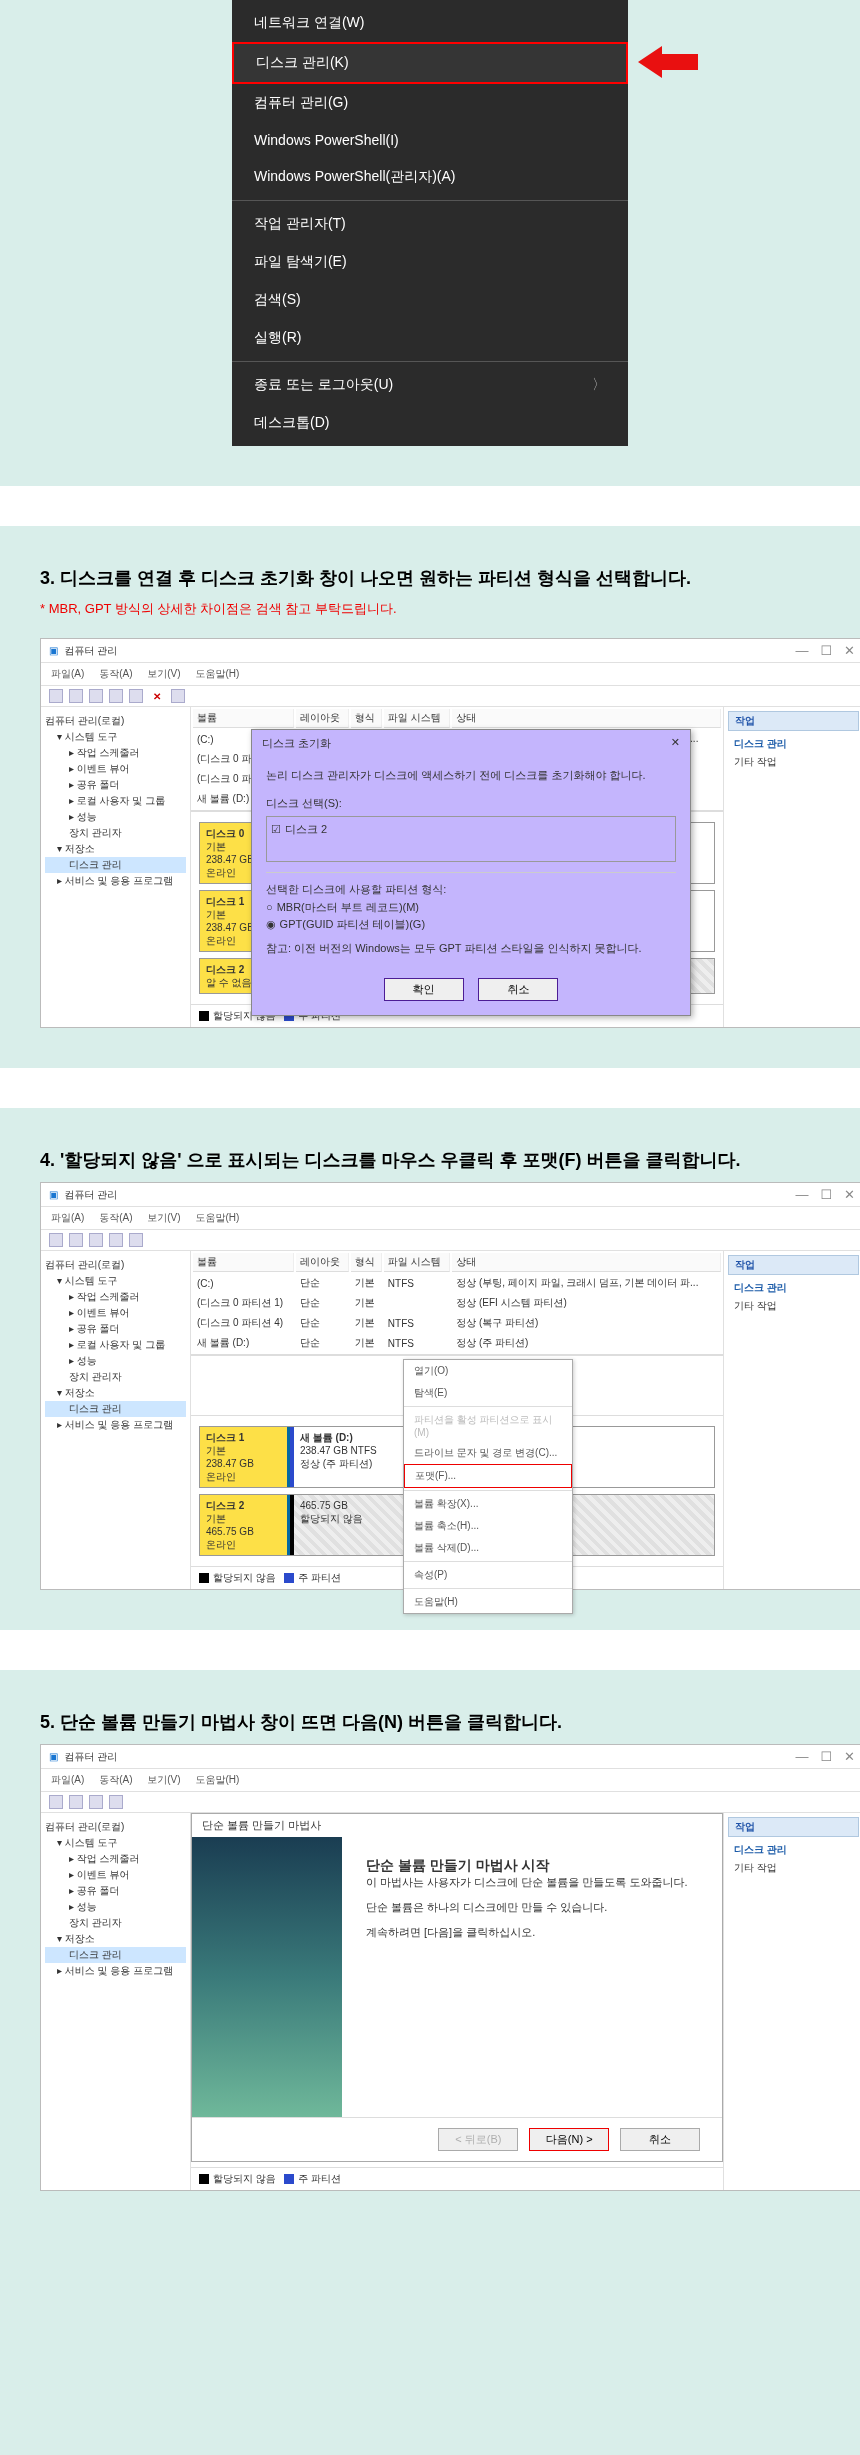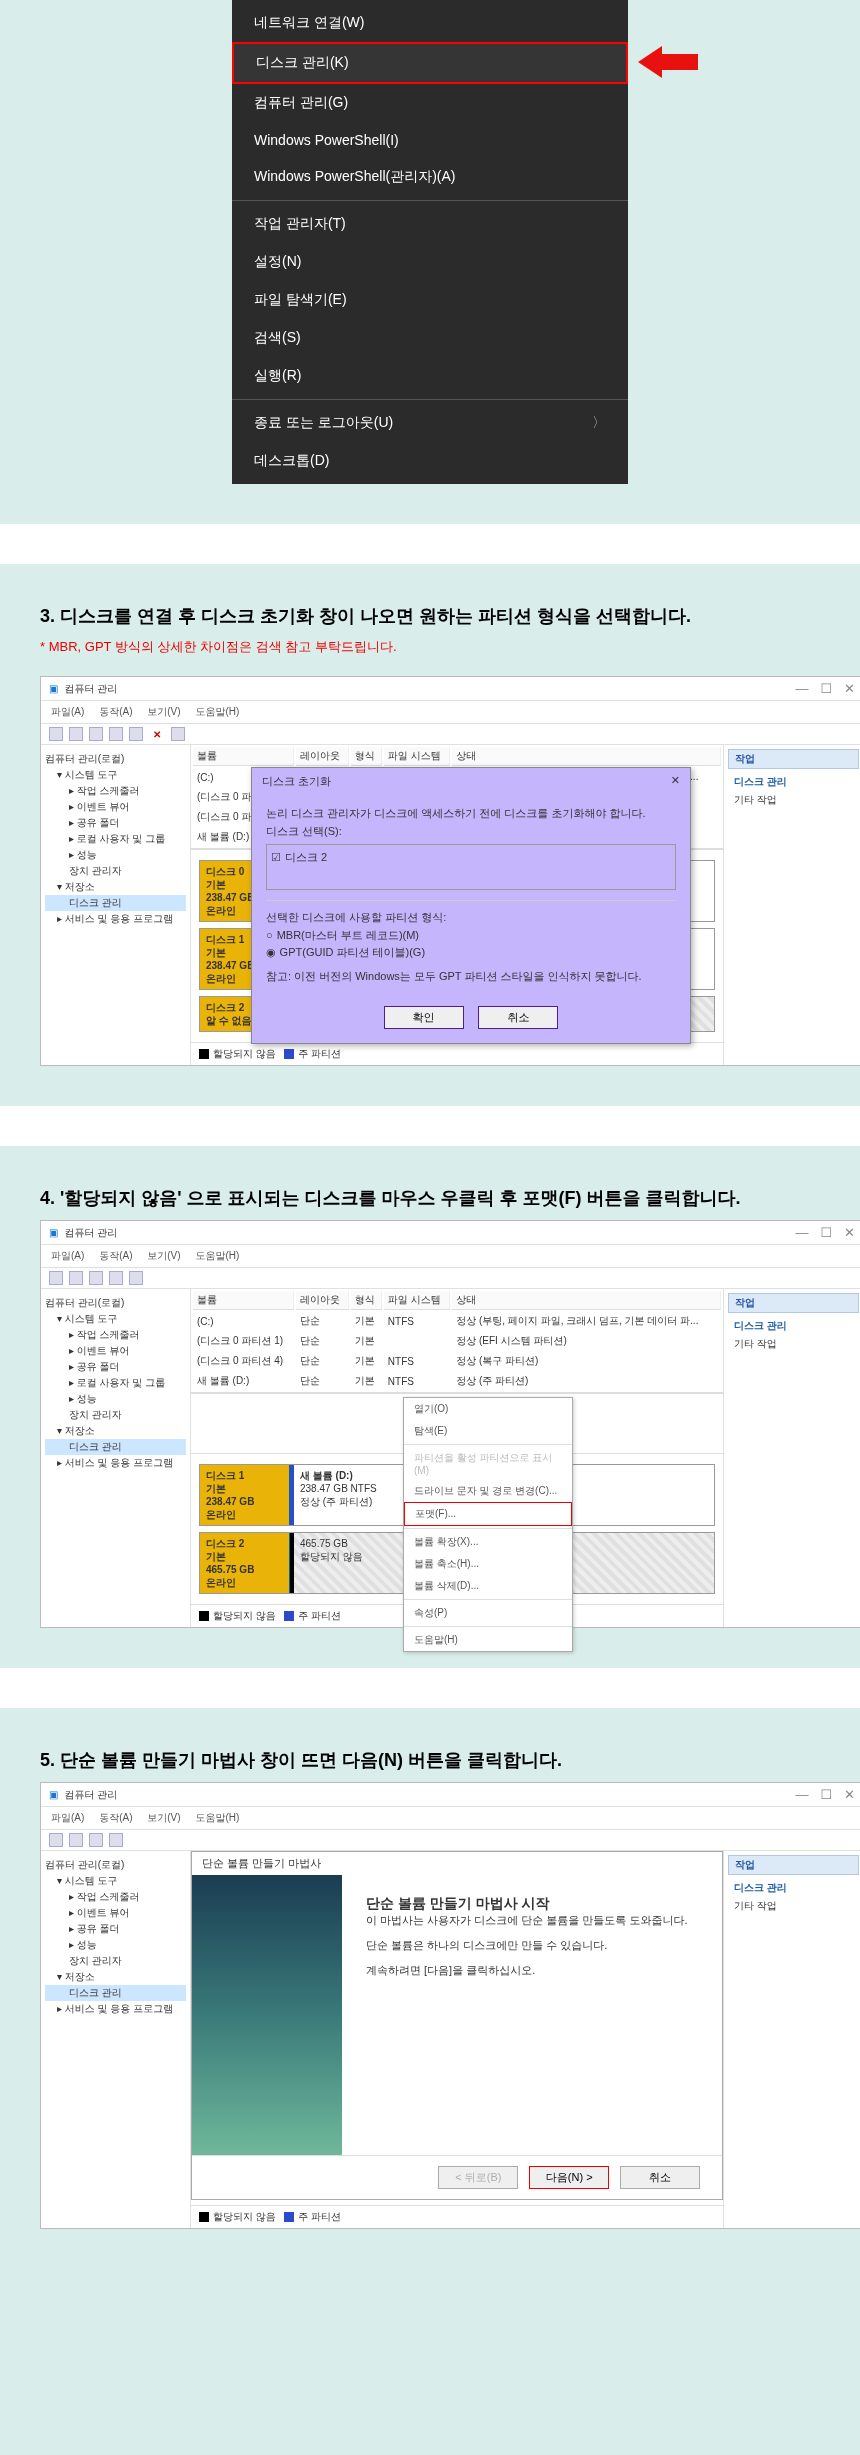"설정(N)" div.ctx-item { html: <div> <span>설정(N)</span> </div> -> none }
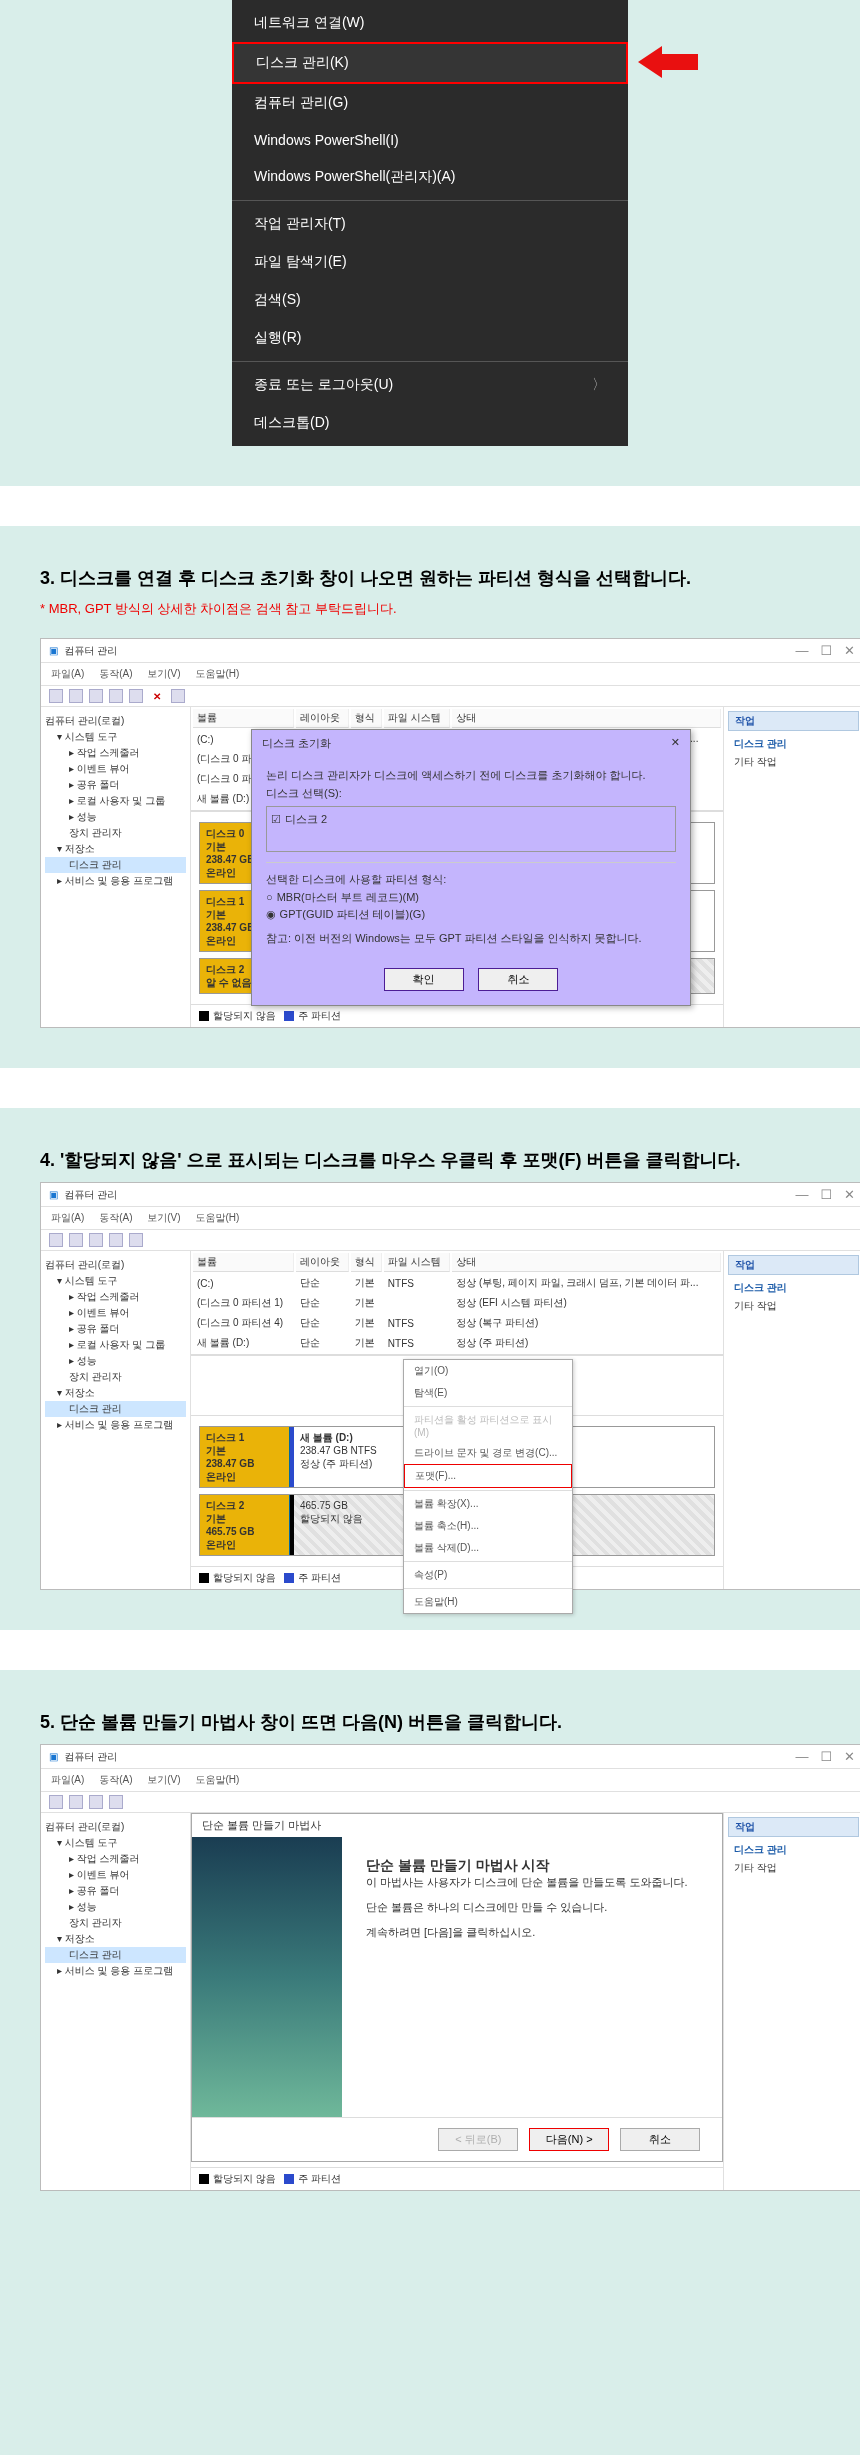"디스크 선택(S):" div { margin-top: 0 -> 10px }
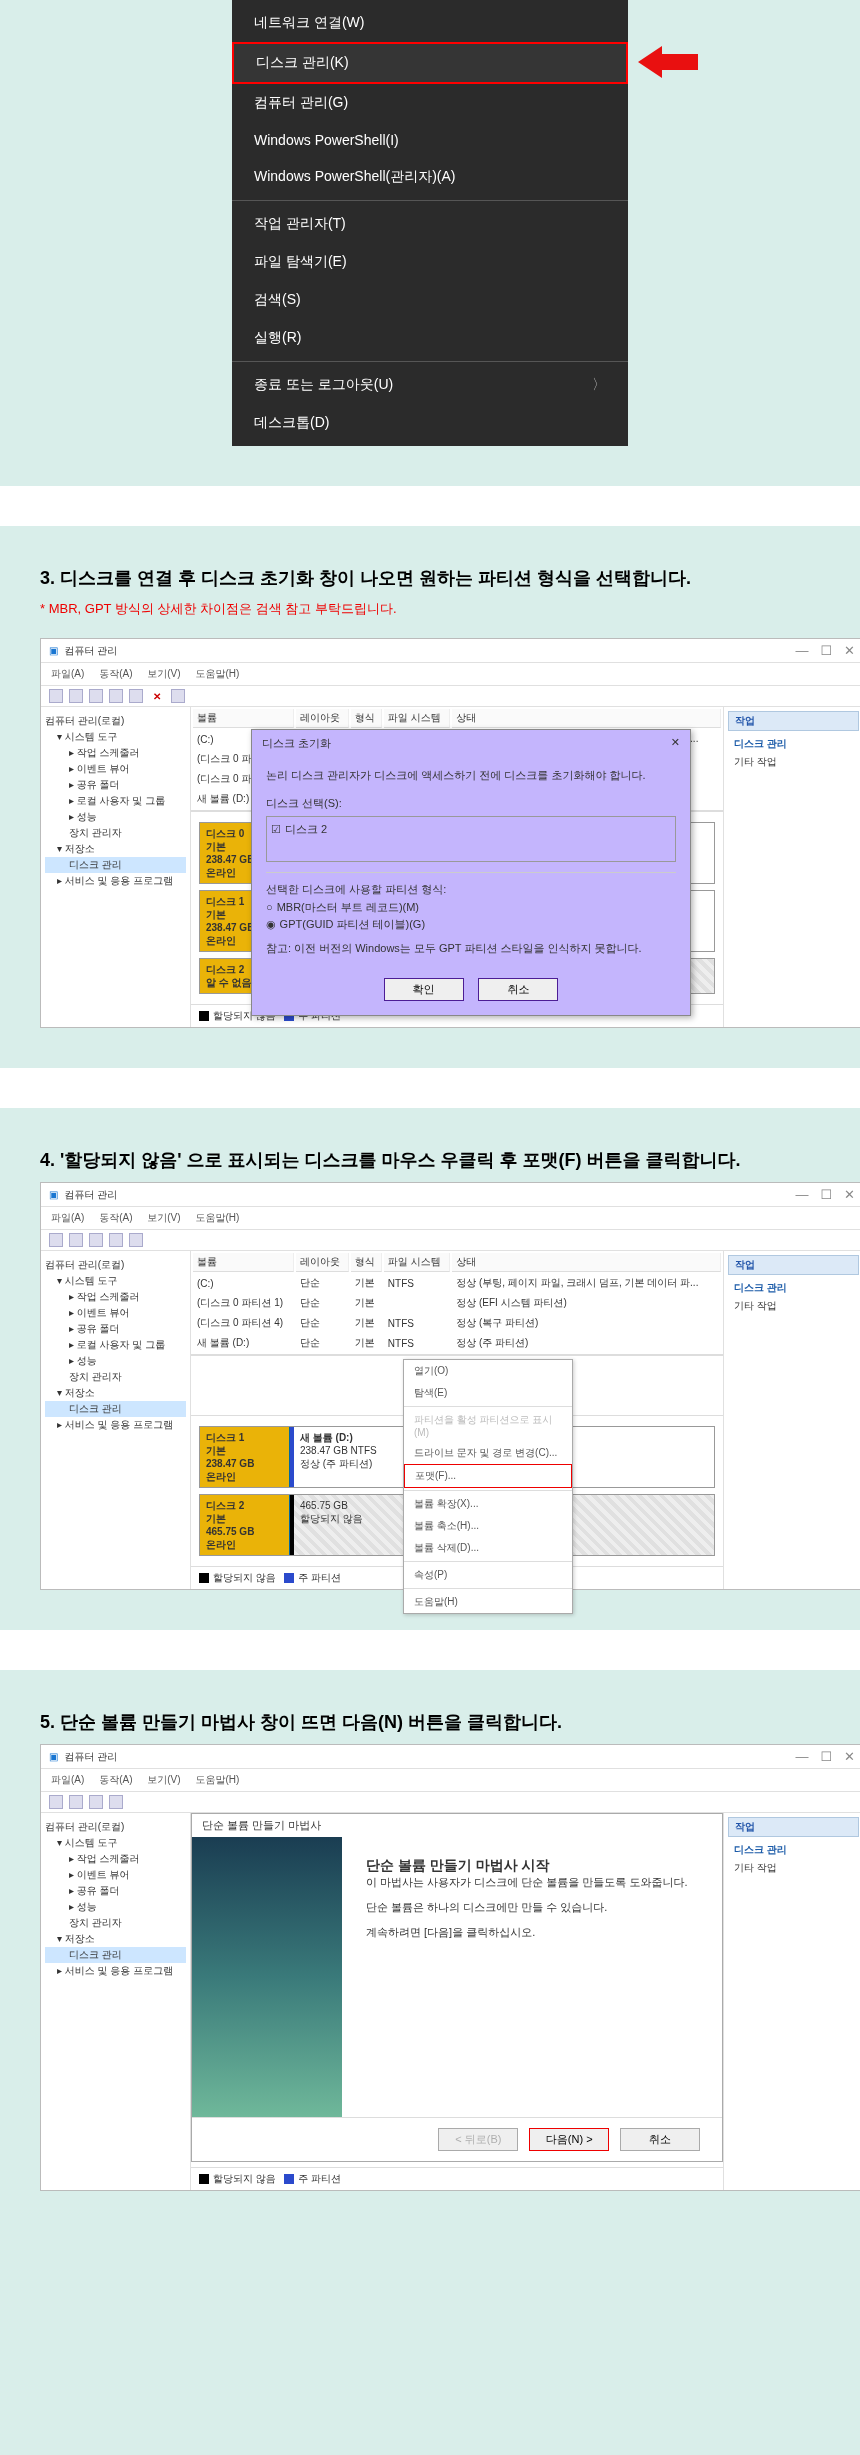"디스크 0" .disk-label { background: #eab308 -> #fde047; border-right: 1px solid #0369a1 -> 3px solid #0369a1; font-weight: bold -> none }
